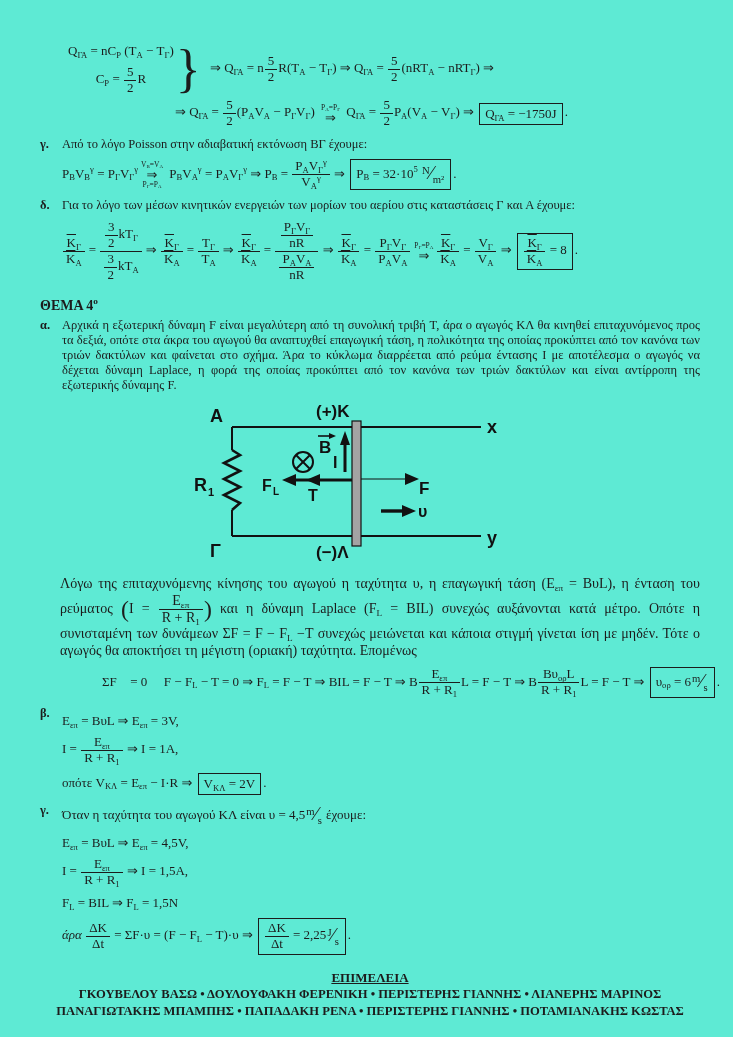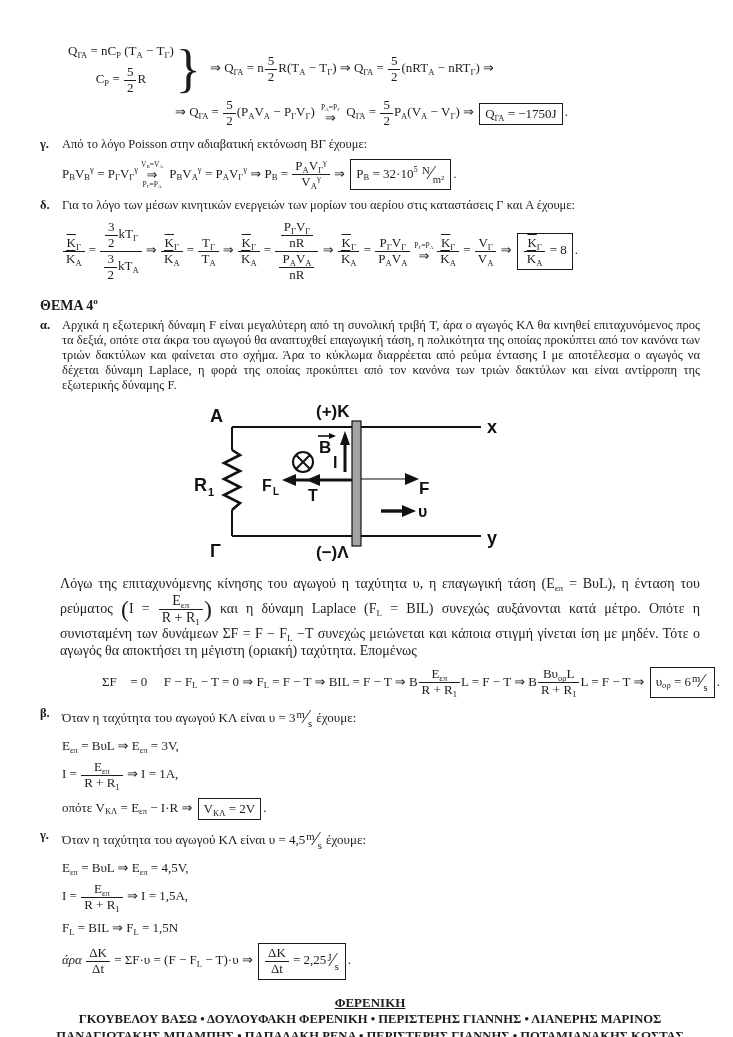"QΓΑ = nCP (TΑ −" .page { background: #ffffff -> #5eead4 }
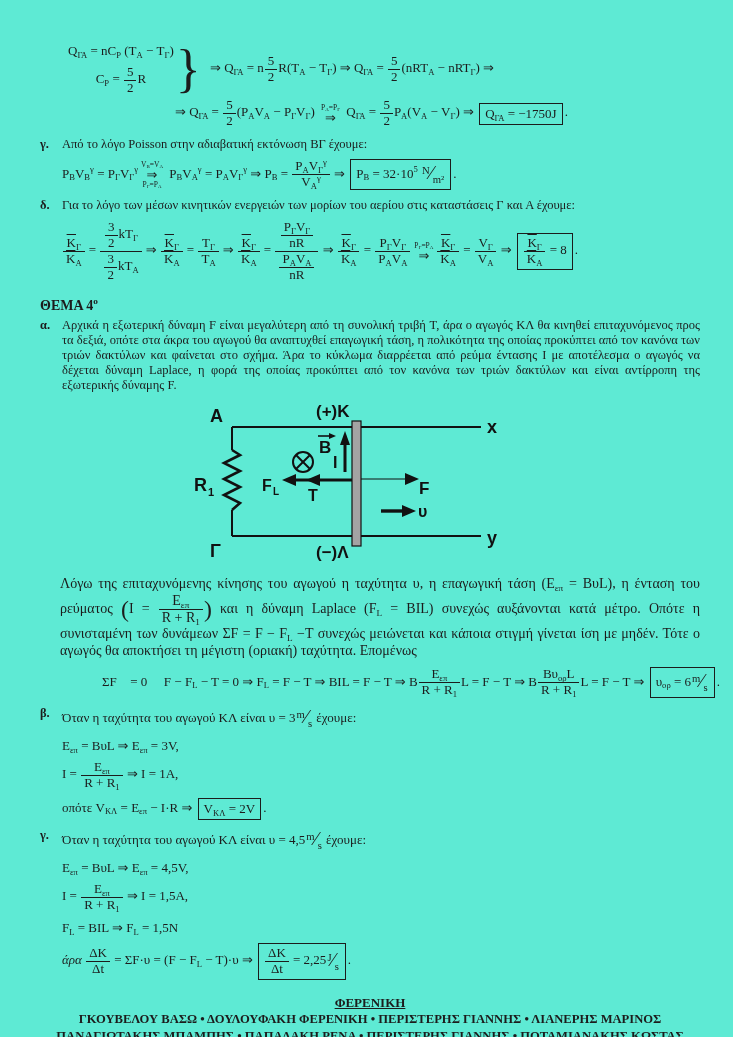"Όταν η ταχύτητα του αγωγού ΚΛ είναι υ = 3m⁄s" div.eq { html: <div>Όταν η ταχύτητα του αγωγού ΚΛ είναι υ = 3<span><span>m</span><span>⁄</span><span>s</span></span> έχουμε:</div> -> none }
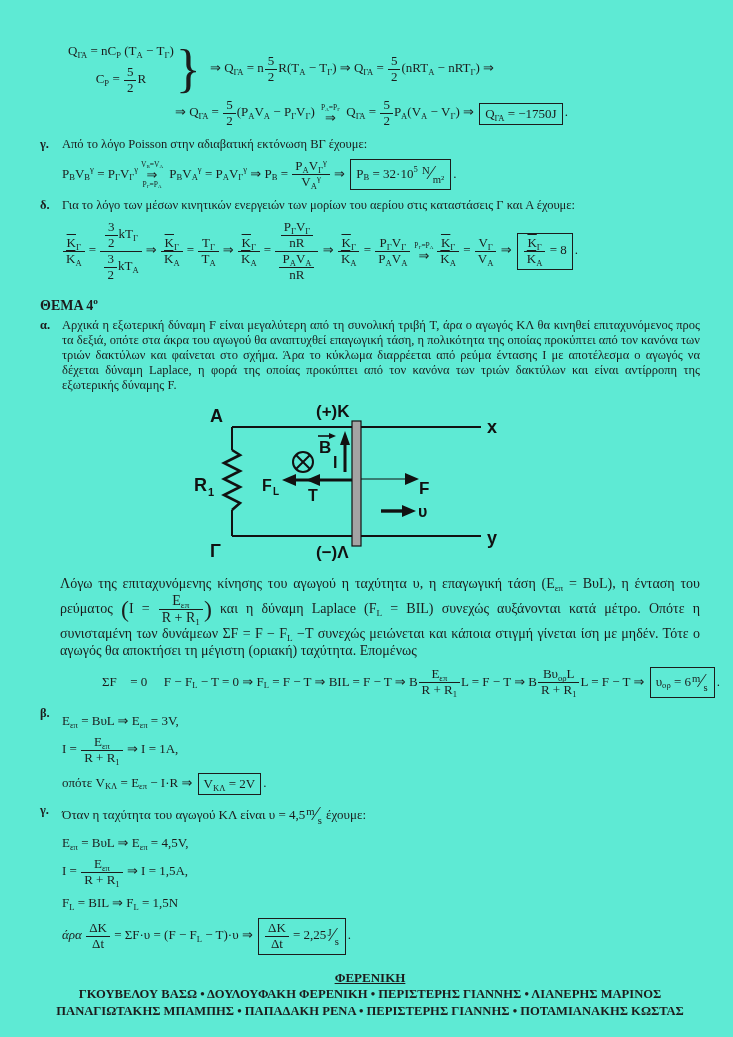"ΦΕΡΕΝΙΚΗ" div.ftitle { text: ΦΕΡΕΝΙΚΗ -> ΕΠΙΜΕΛΕΙΑ }
